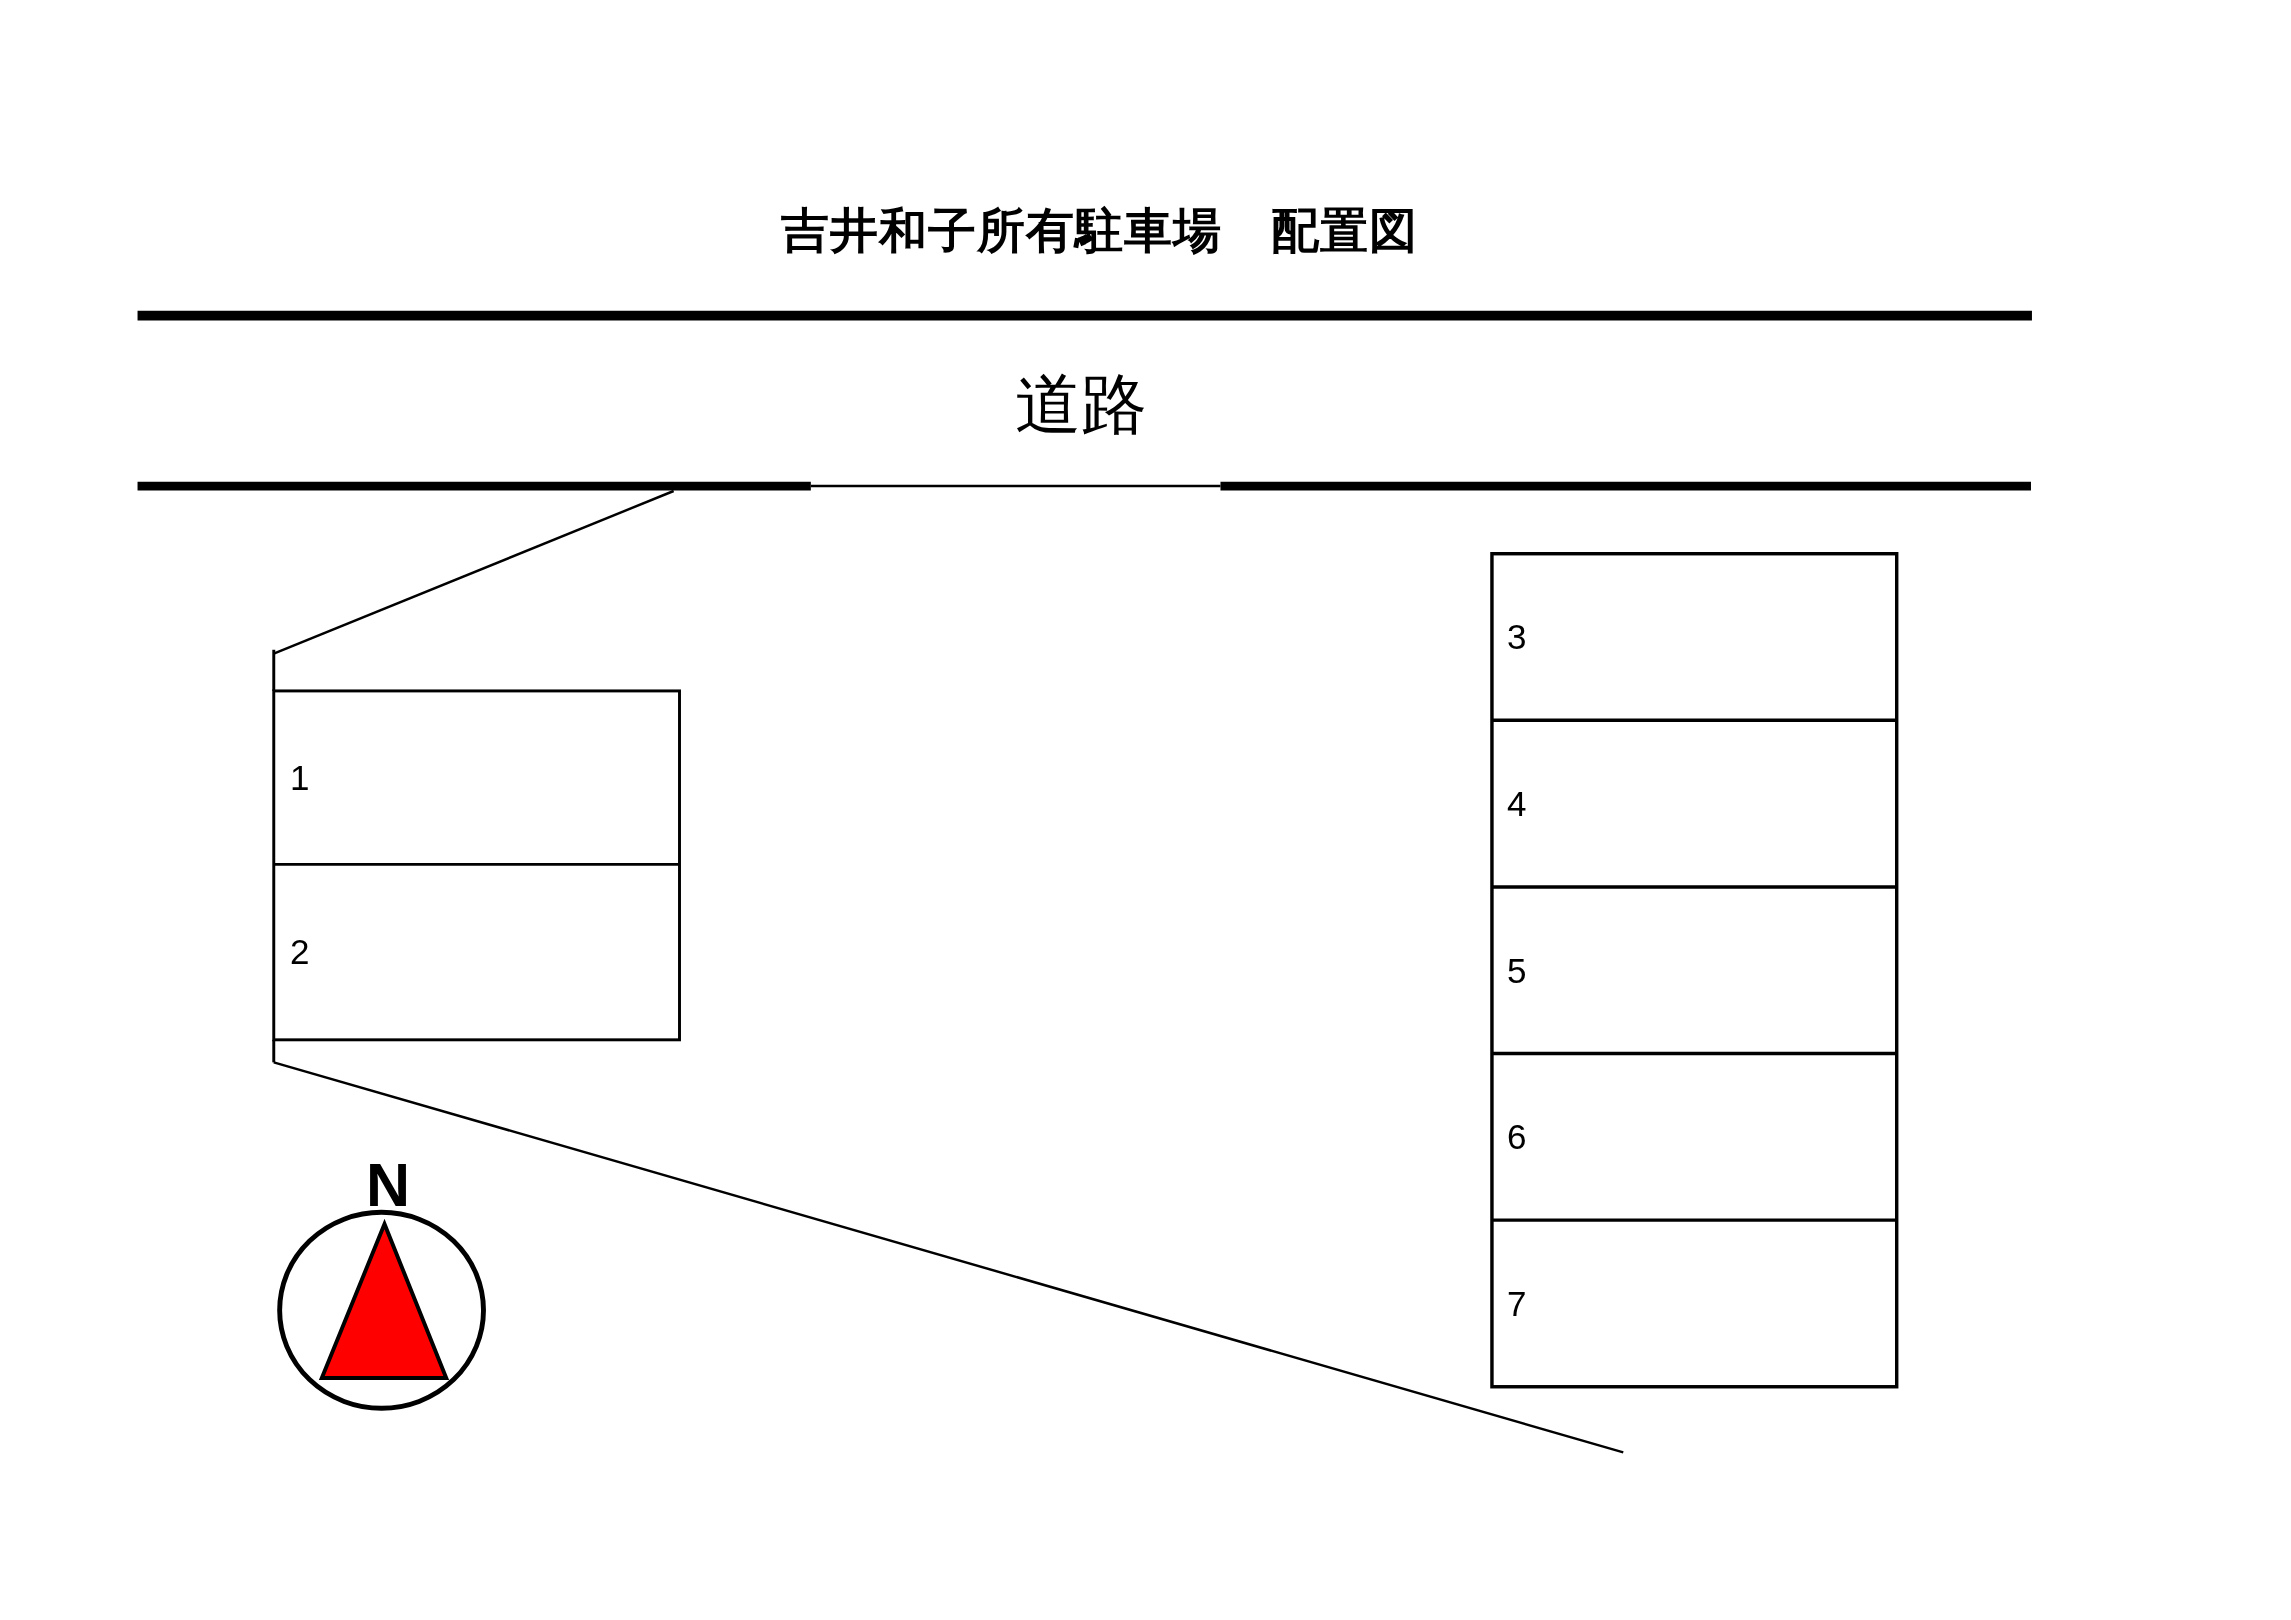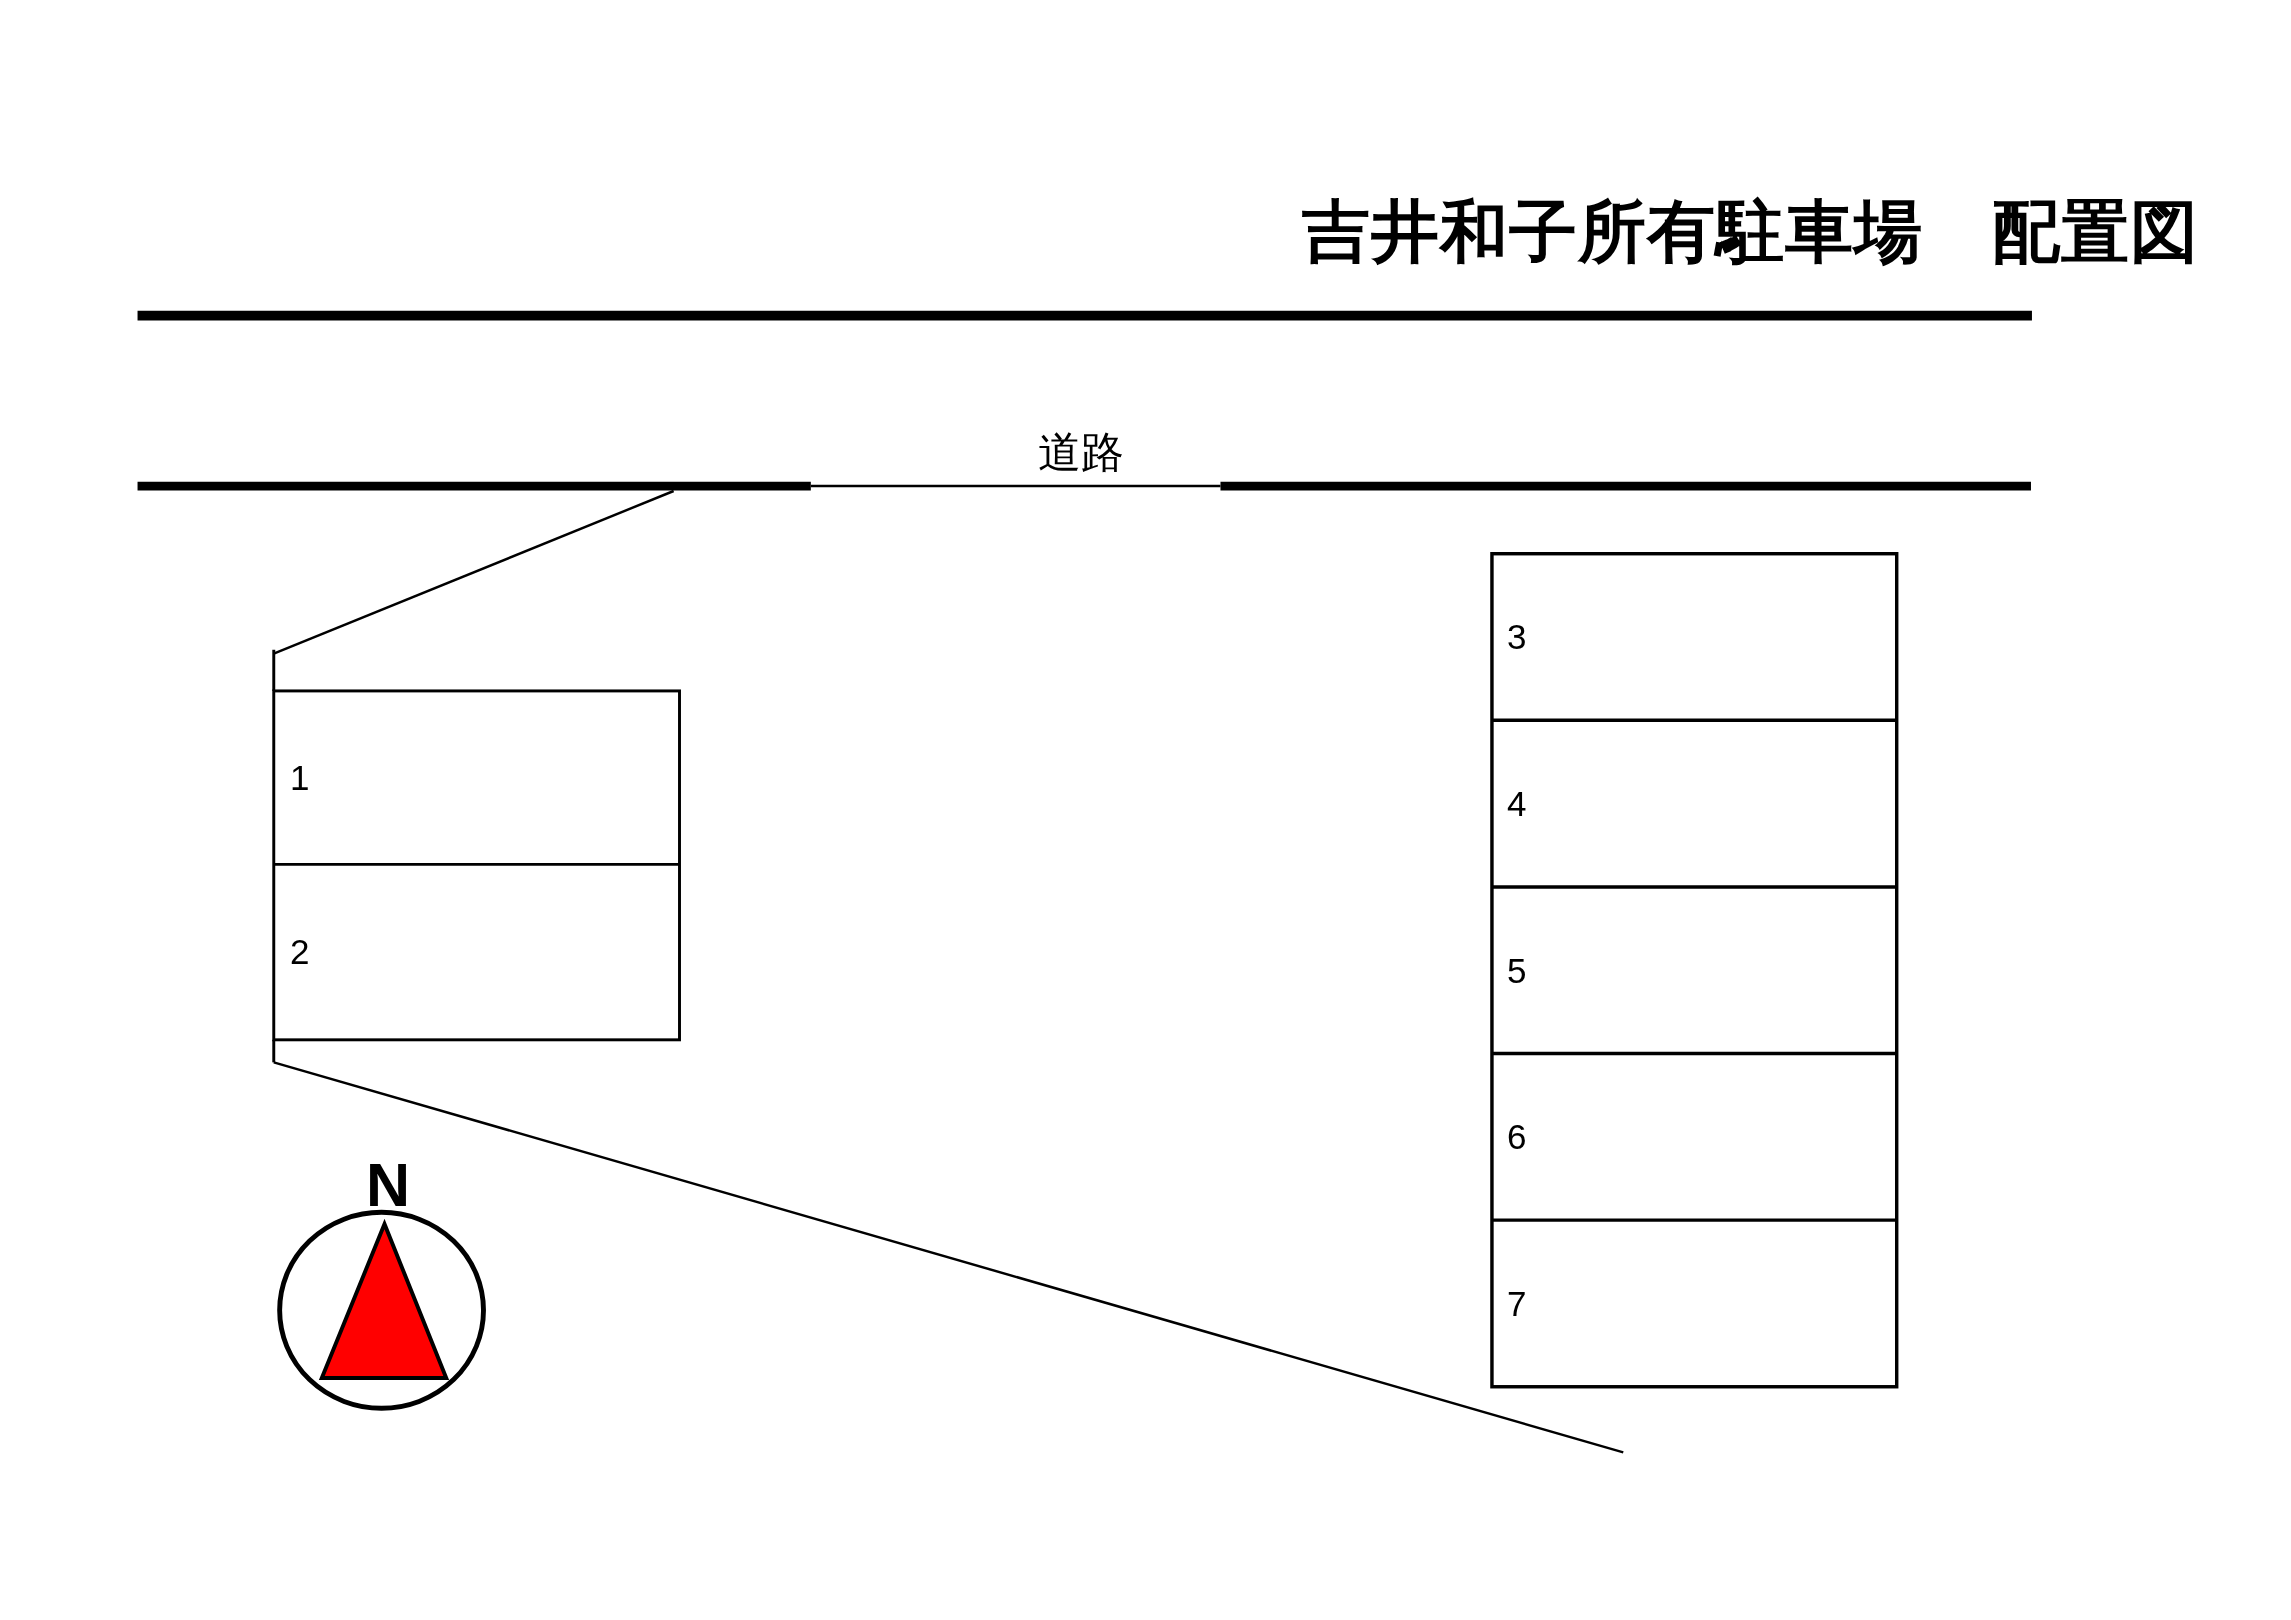"吉井和子所有駐車場 配置図" .title { font-size: 68px -> 48px; text-align: right -> center }
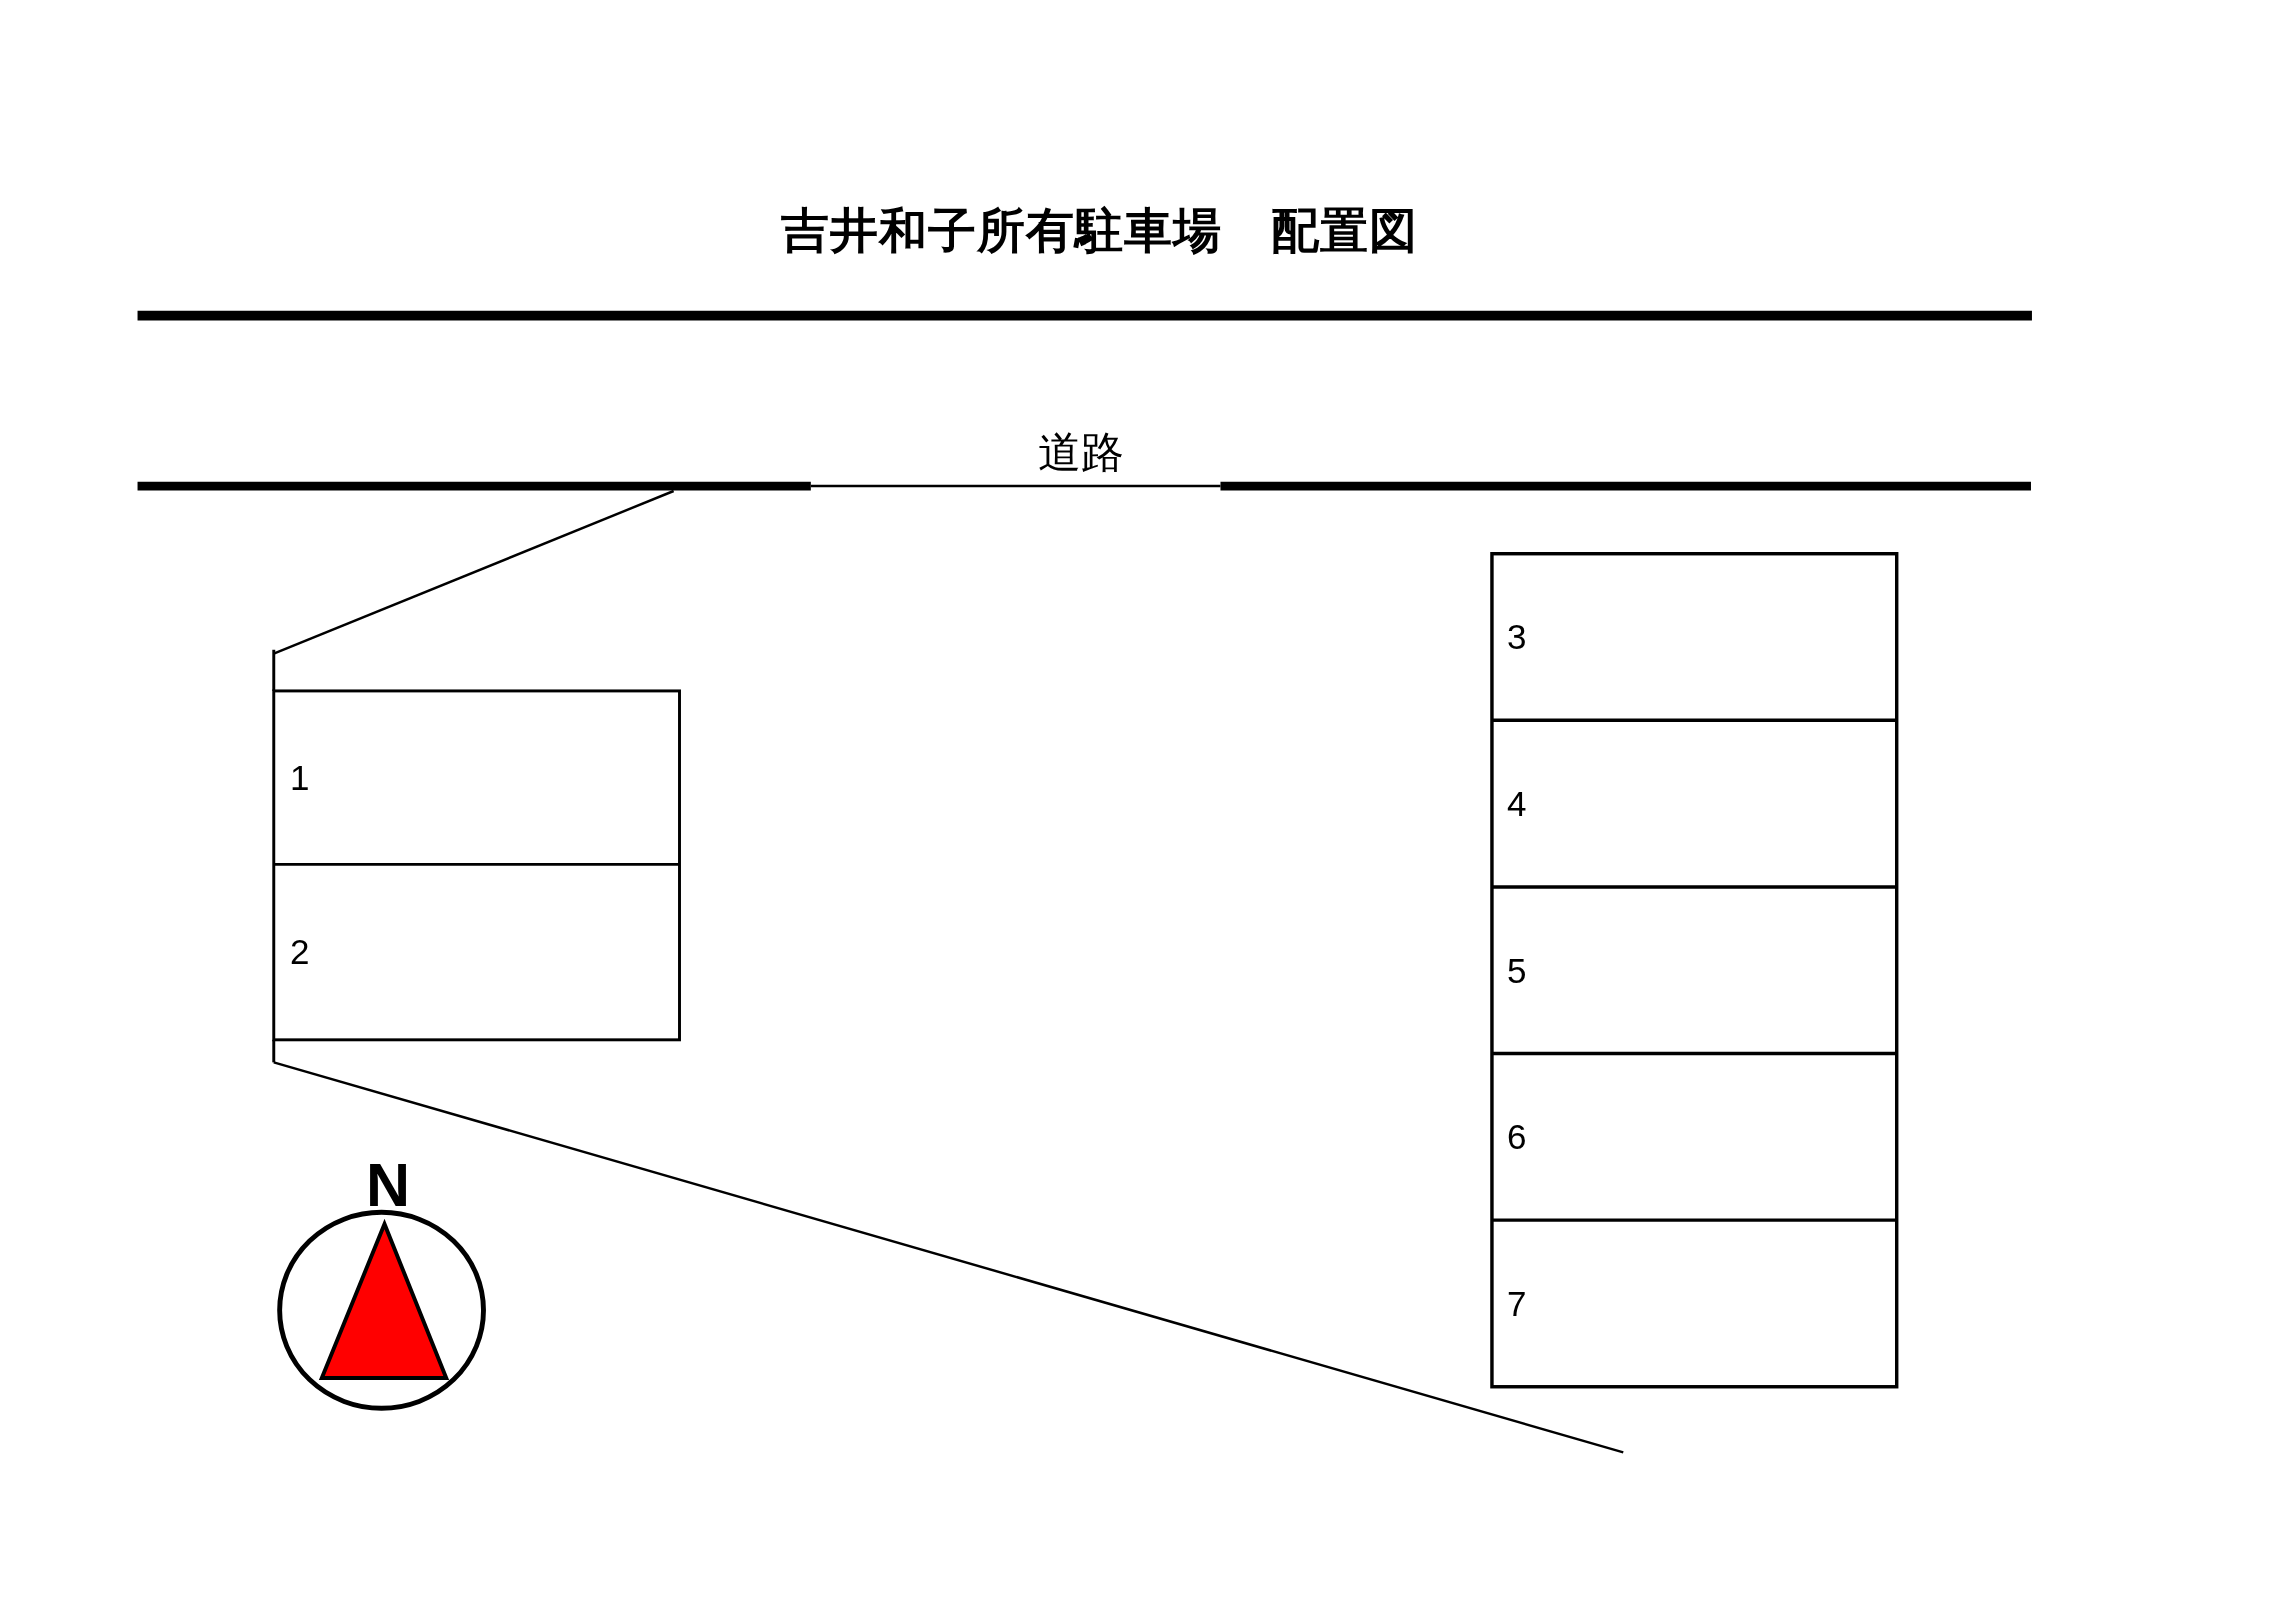"道路" .road-label { font-size: 43px -> 66px; margin-top: 48px -> none }
